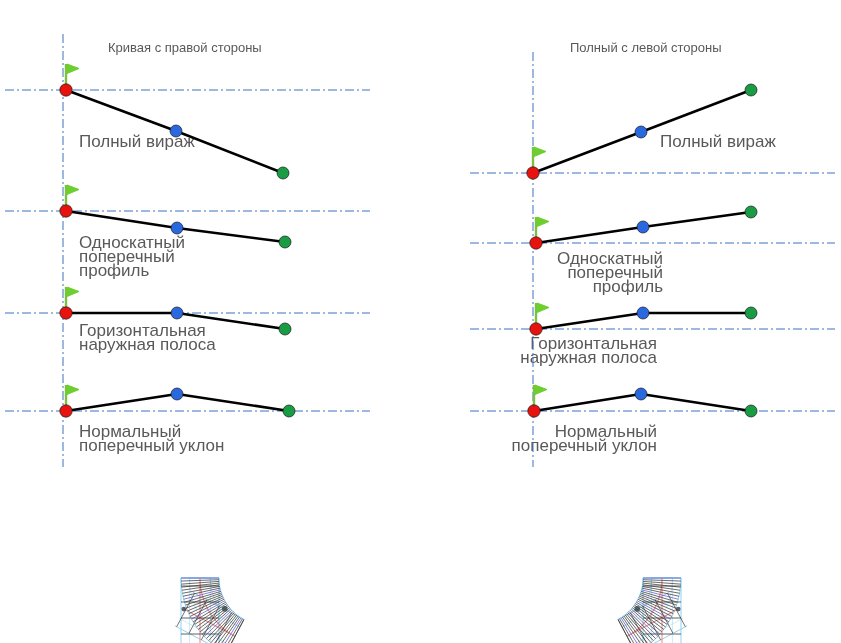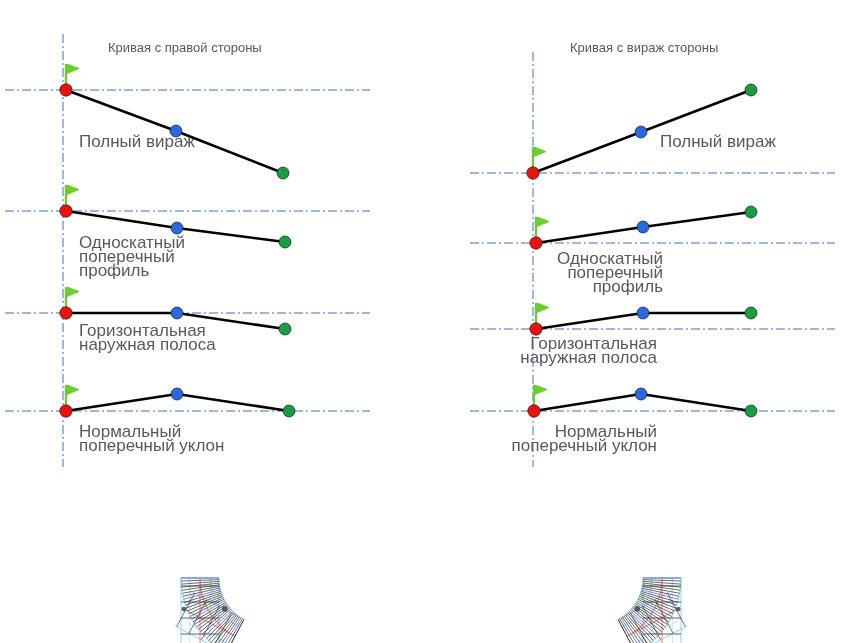"Кривая с вираж стороны" div.panel-title { text: Кривая с вираж -> Полный с левой }
